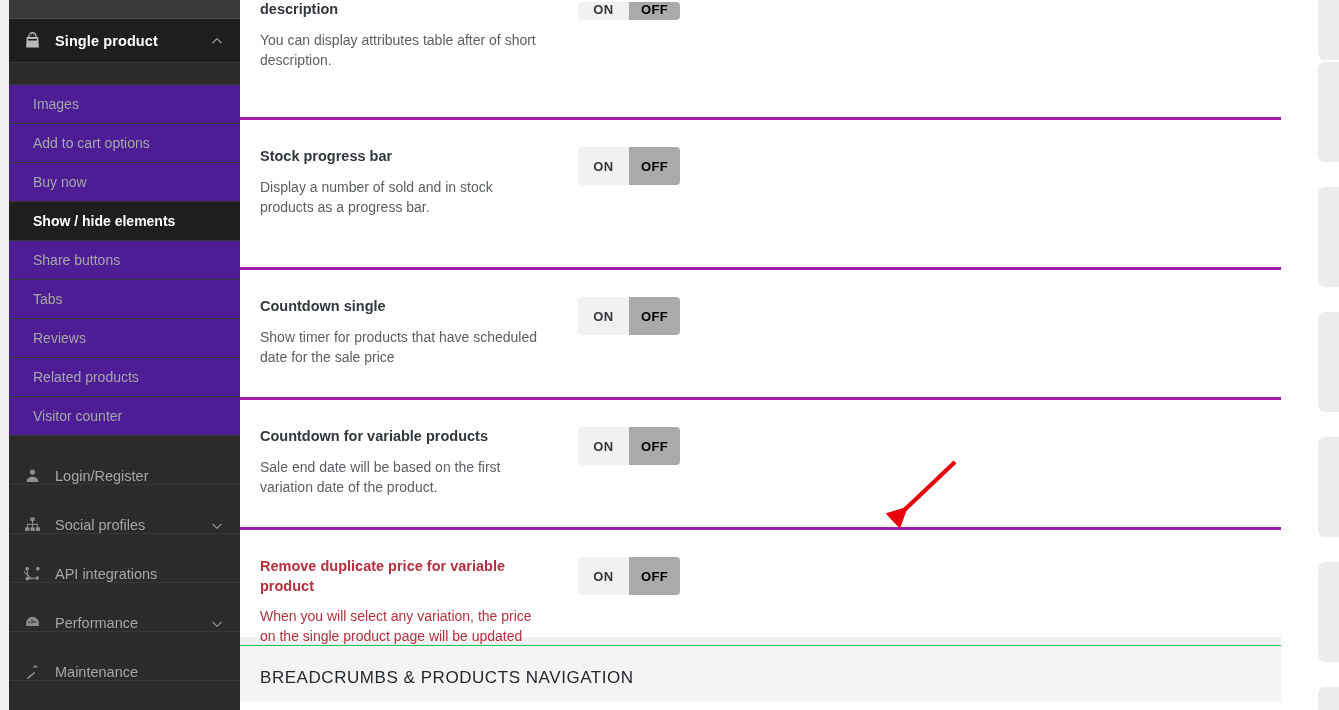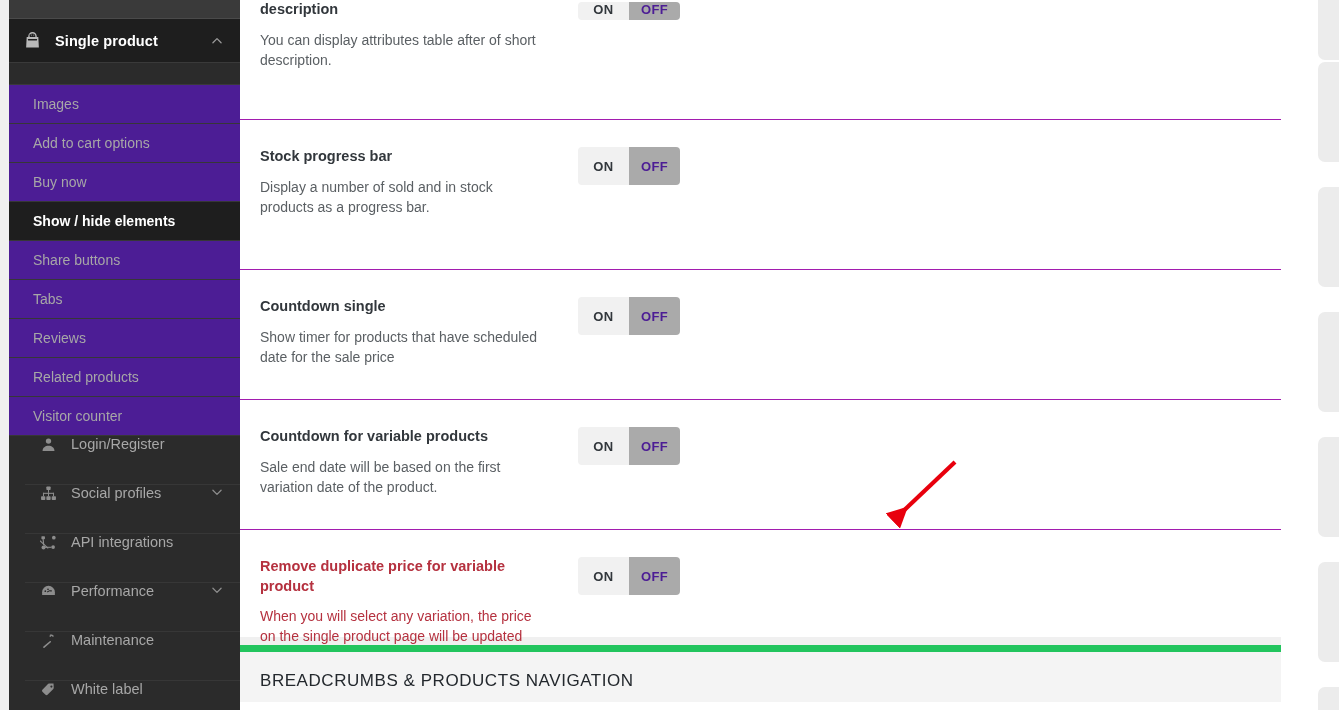"description" .row { border-bottom: 1px solid #a21caf -> 3px solid #a21caf }
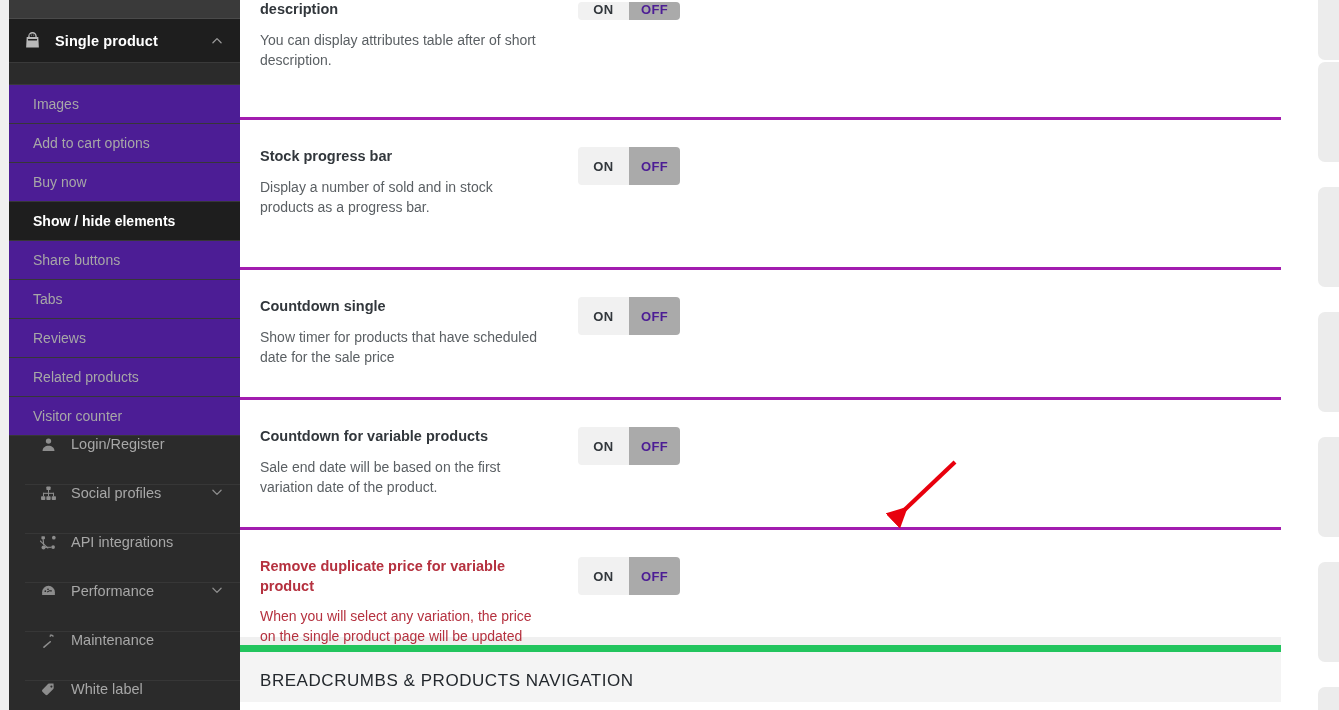"OFF" .toggle .seg.off { color: #4c1d95 -> #000000 }
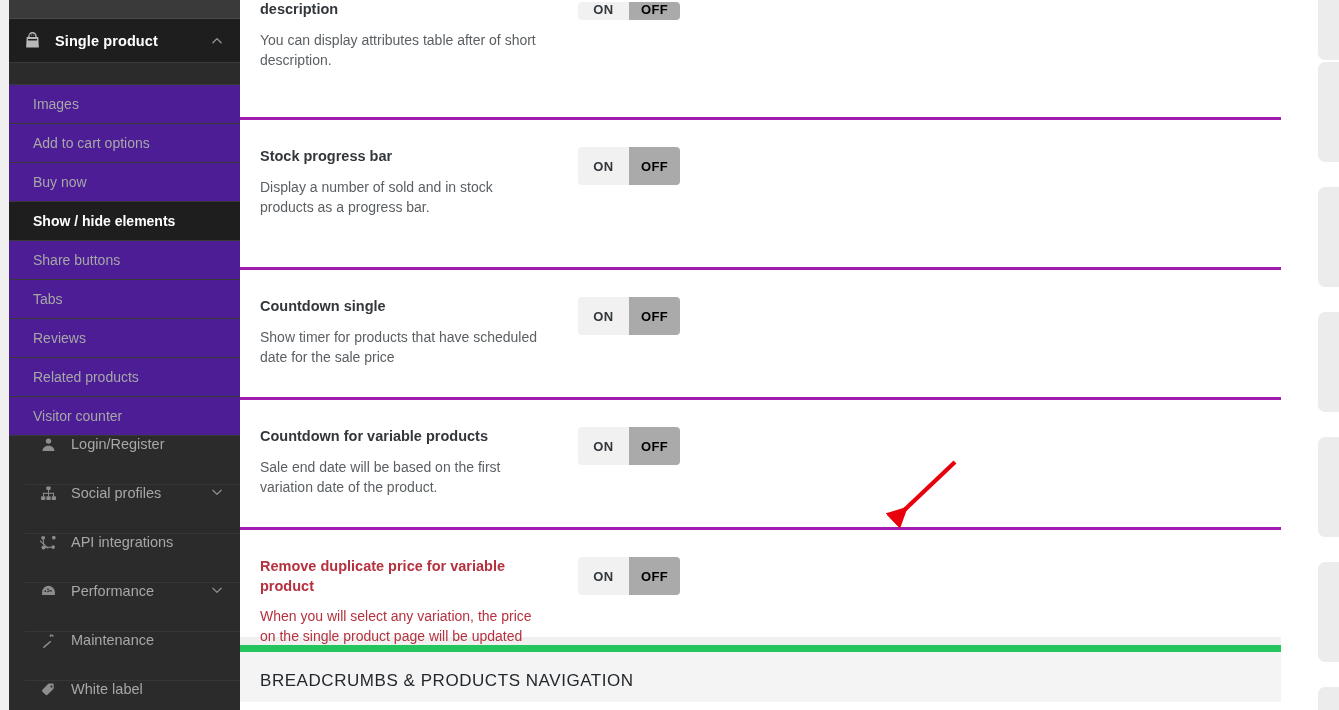"Login/Register" .sb-item { align-items: flex-start -> flex-end; margin-left: 16px -> none }
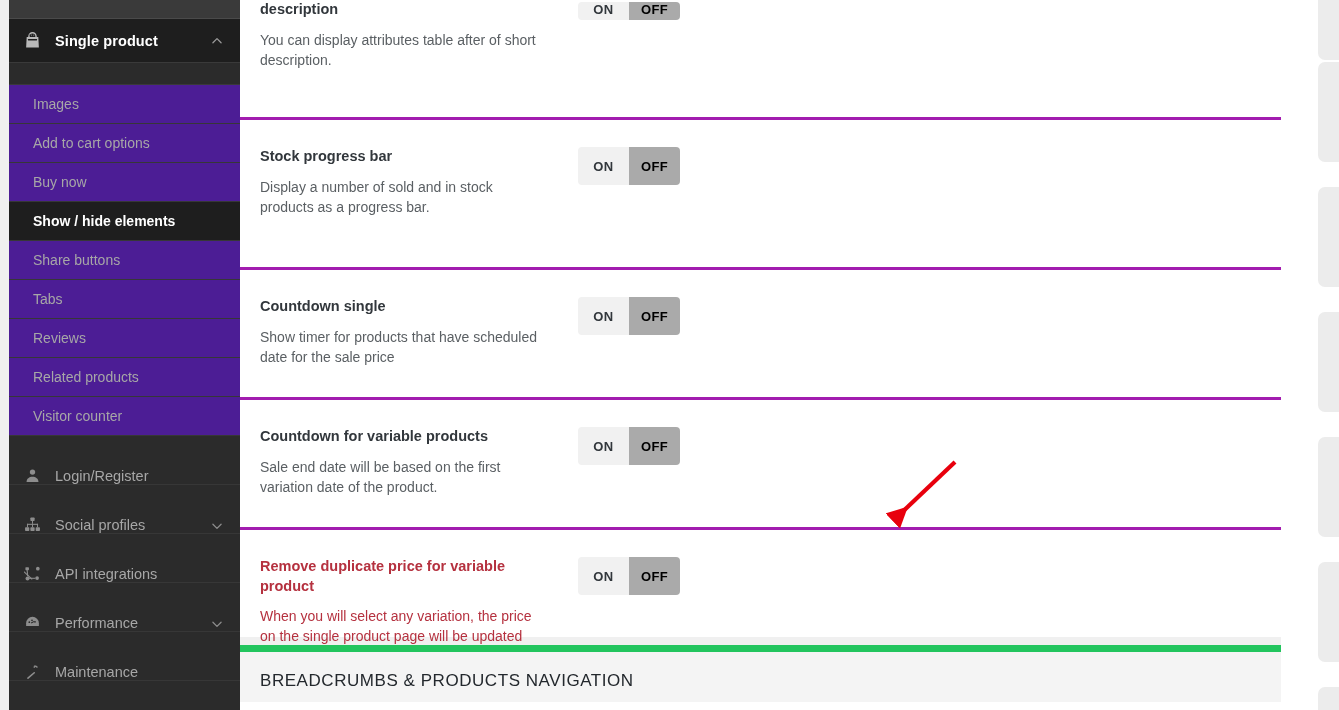"BREADCRUMBS & PRODUCTS NAVIGATION" .sec-head { border-top: 7px solid #22c55e -> 1px solid #22c55e }
